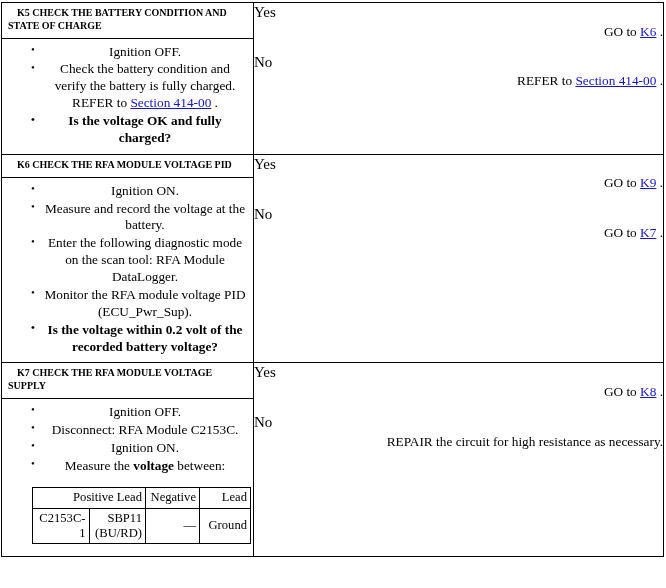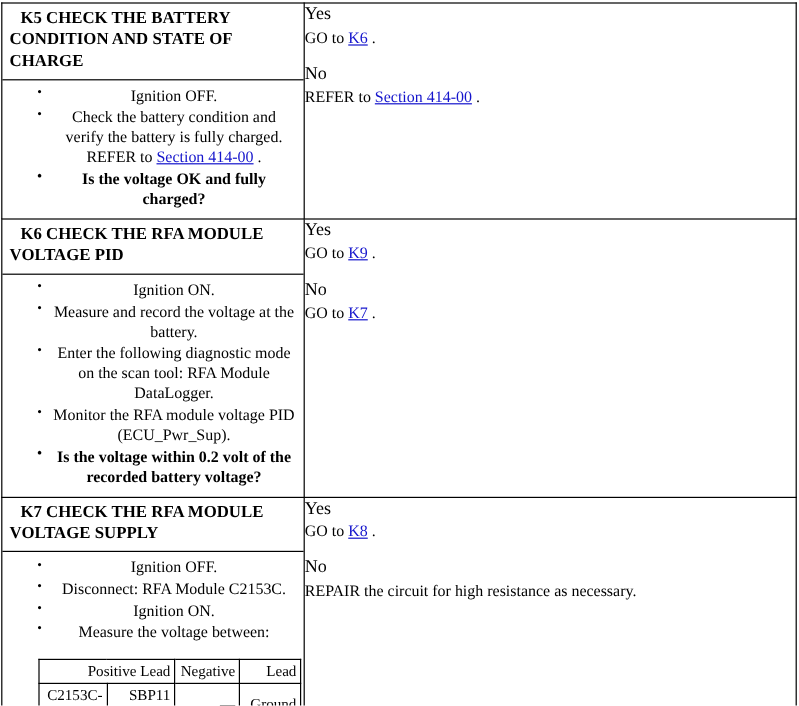"K5 CHECK THE BATTERY CONDITION" .step-head { font-size: 14px -> 10px }
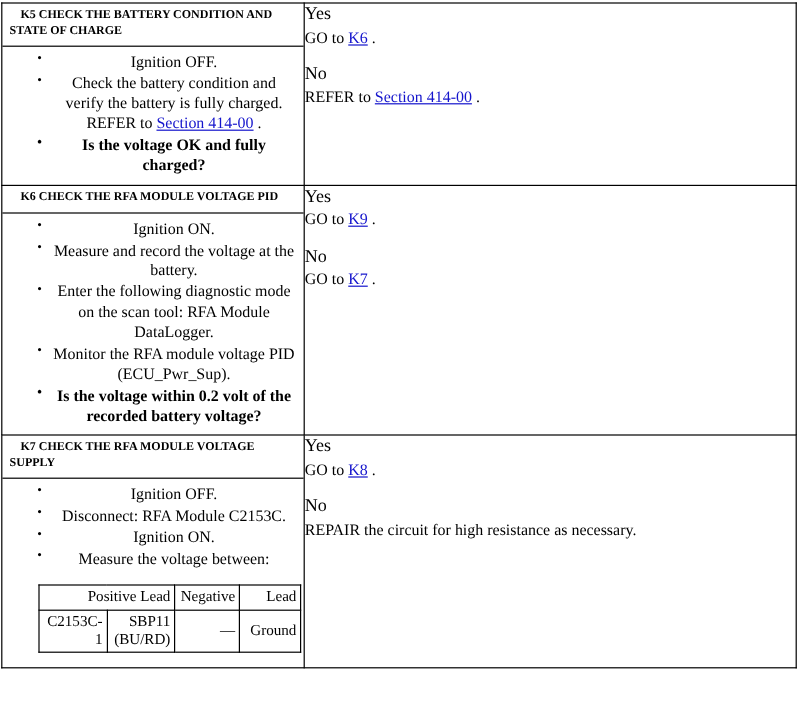"GO to K6 ." .ans-text { text-align: none -> right }
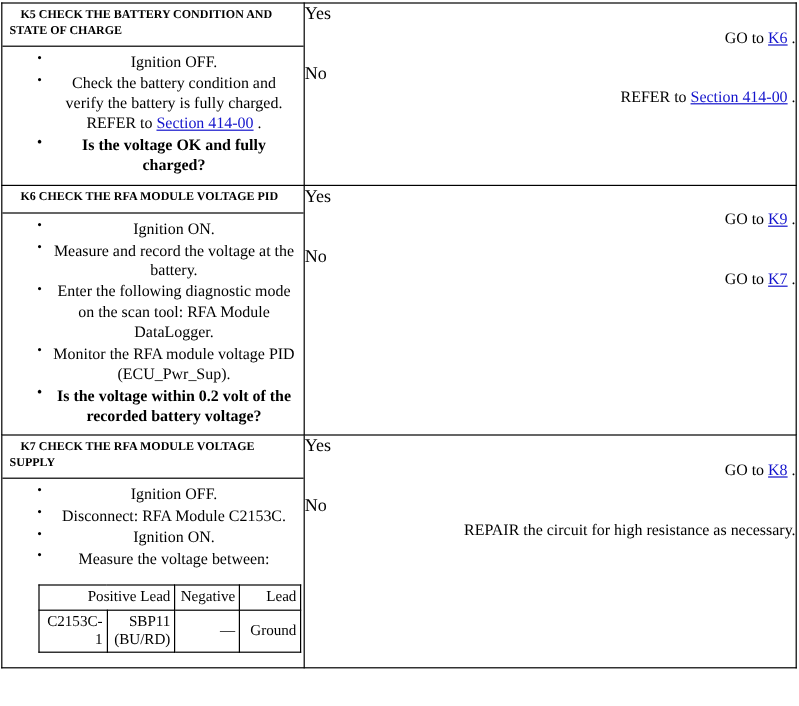"voltage" b.inlineb { font-weight: normal -> bold }
